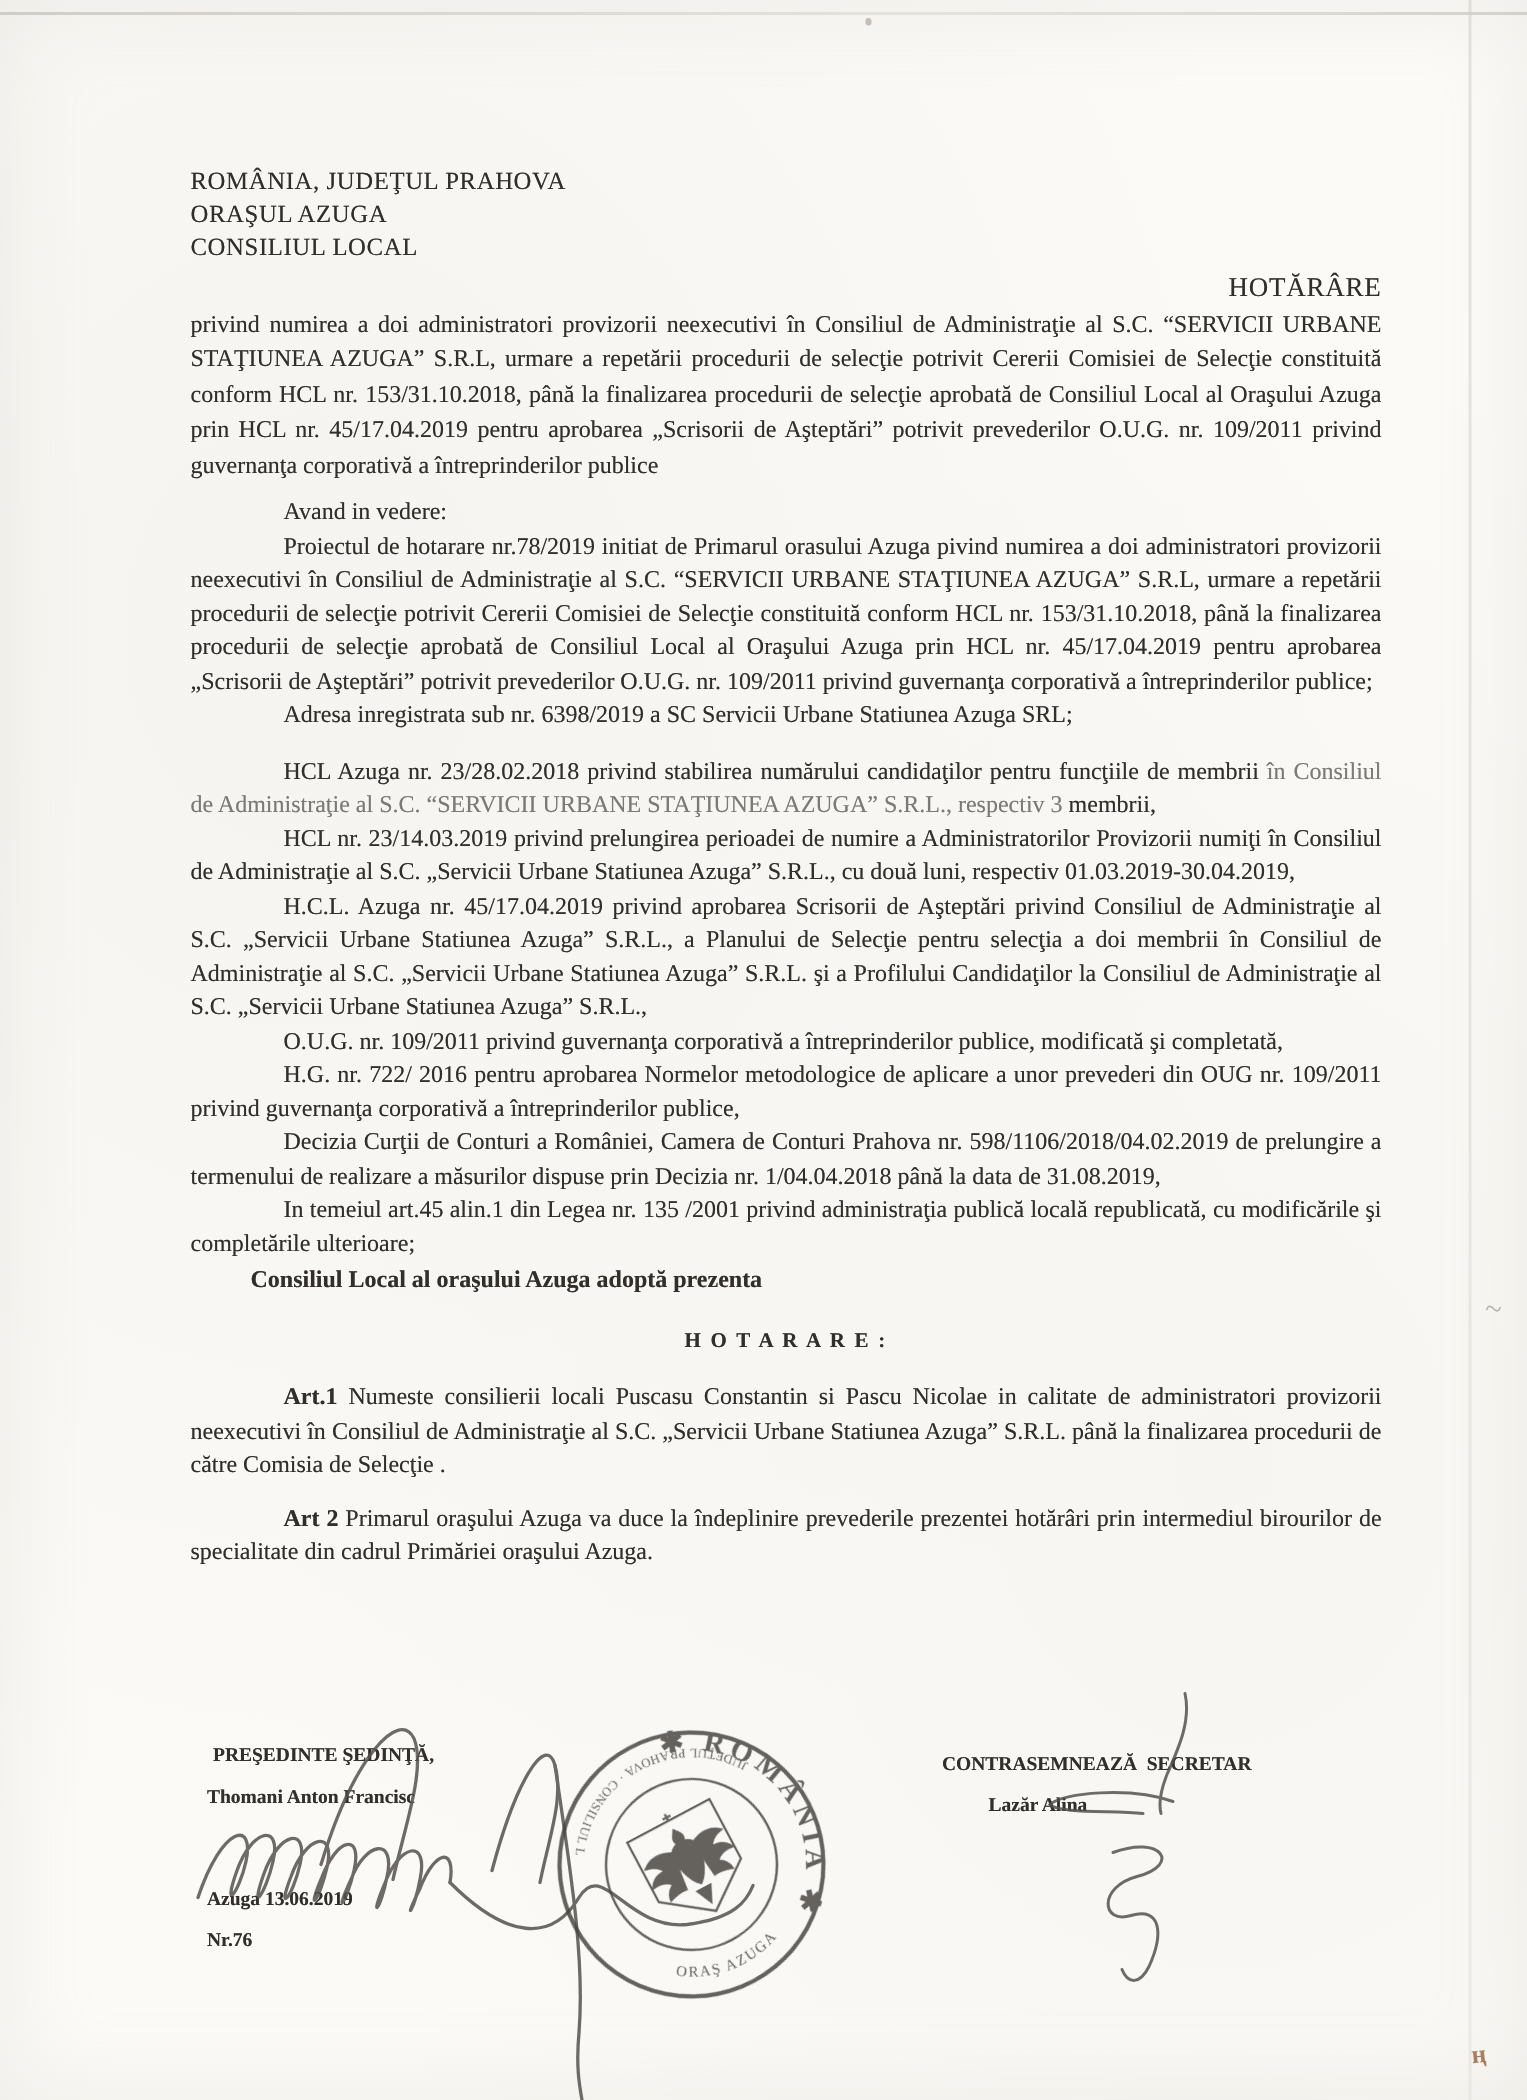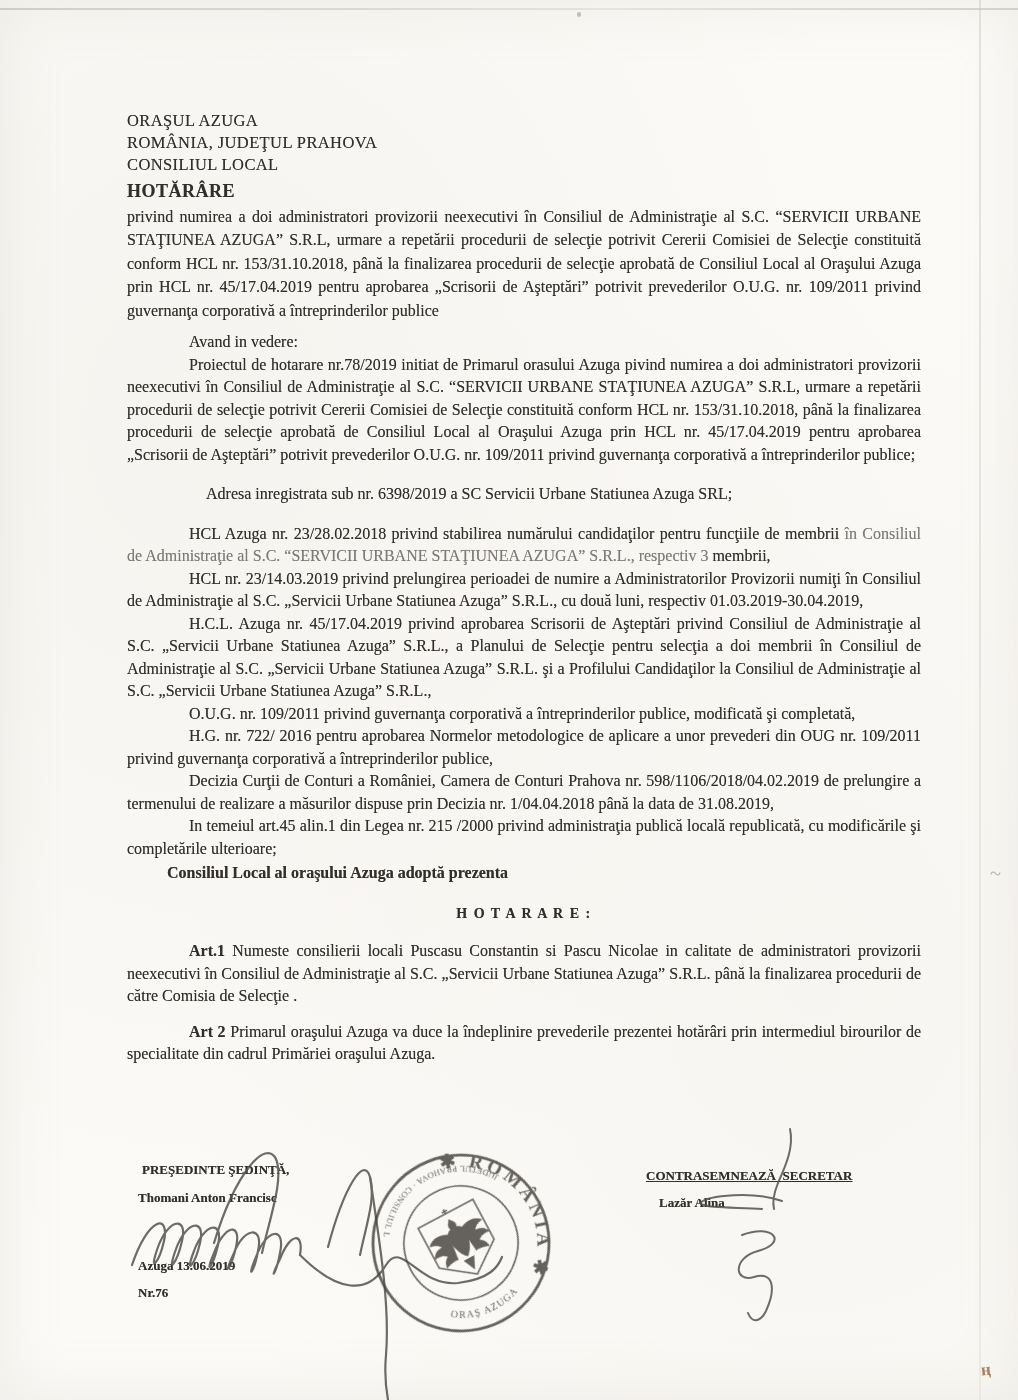"ORAŞUL AZUGA" p.hline { order: before "ROMÂNIA, JUDEŢUL PRAHOVA" -> after "ROMÂNIA, JUDEŢUL PRAHOVA" }
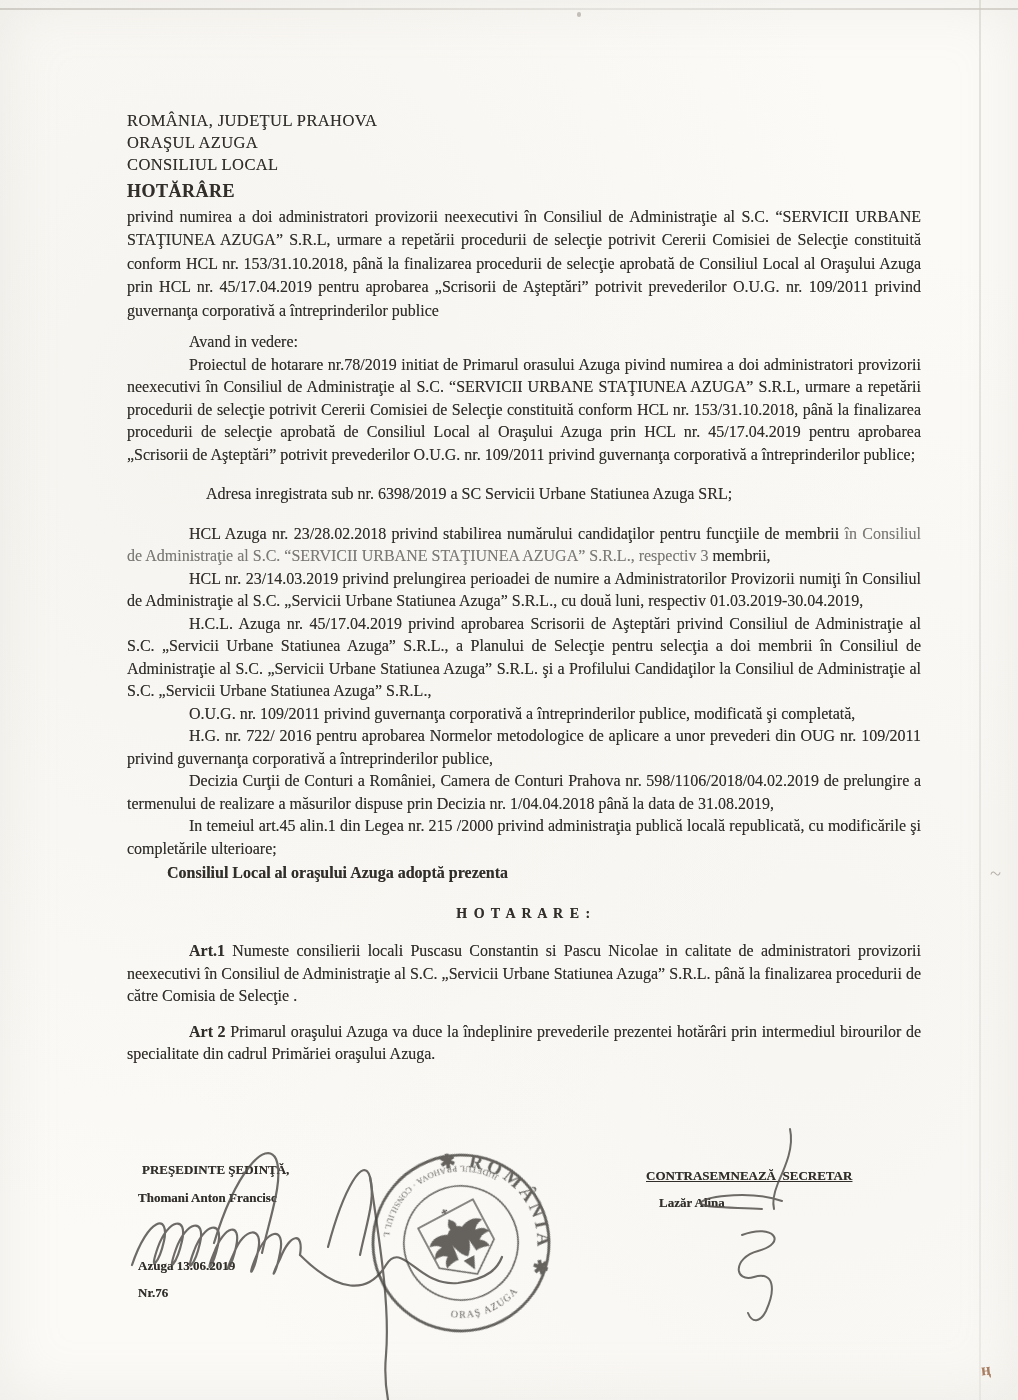"HOTĂRÂRE" .title { font-weight: bold -> normal; text-align: left -> right }
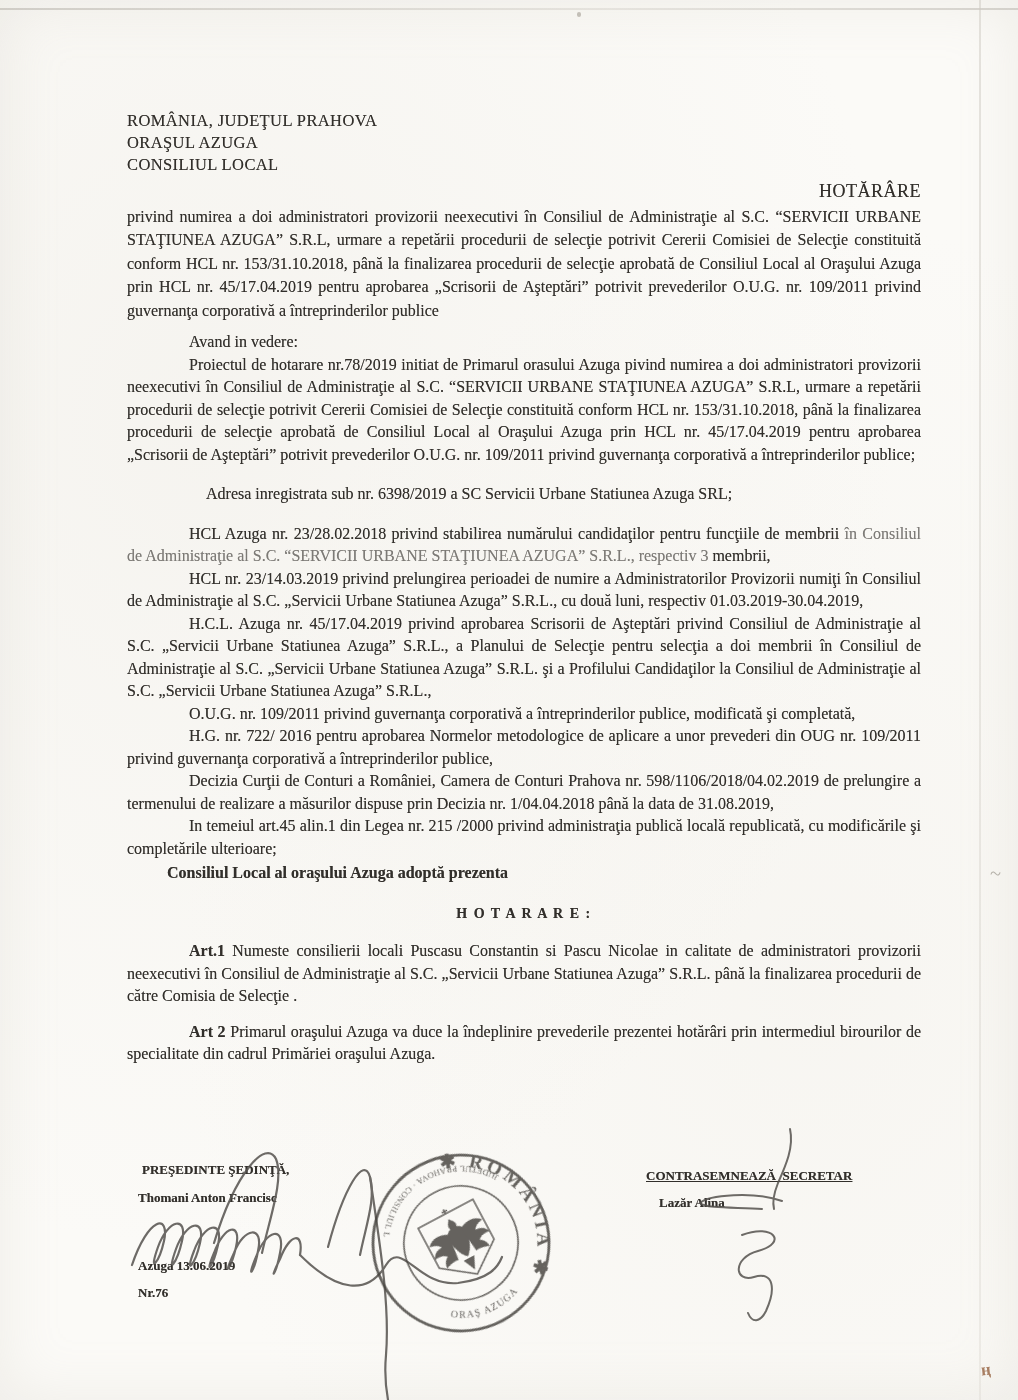"Adresa inregistrata sub nr. 6398/2019" .single { margin: 17px -> 0 }
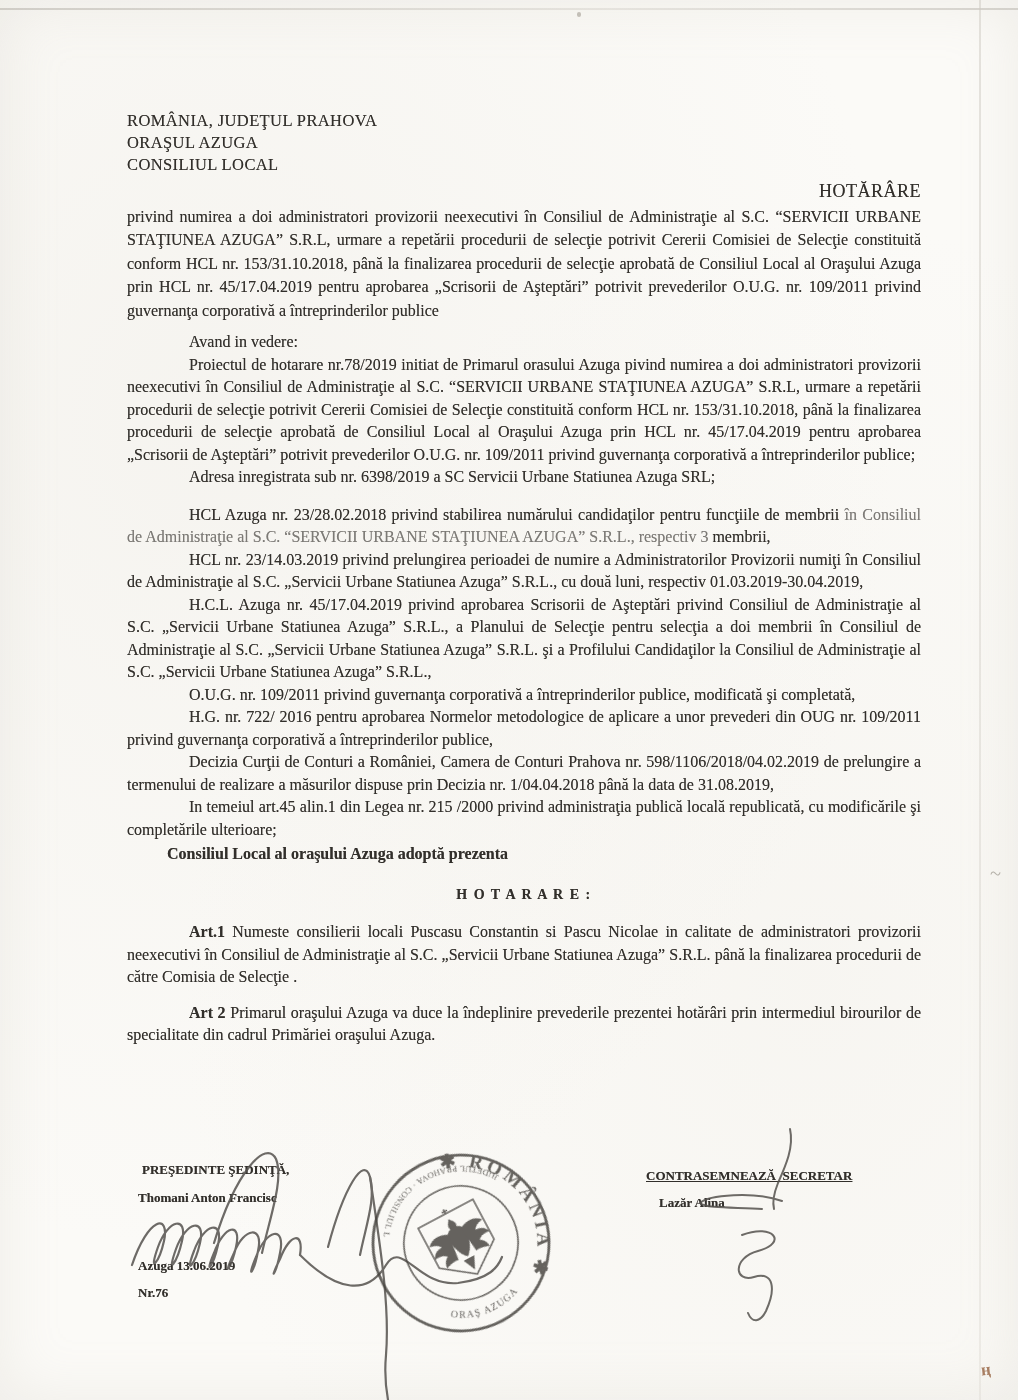"In temeiul art.45 alin.1 din" p.para { text: 215 /2000 -> 135 /2001 }
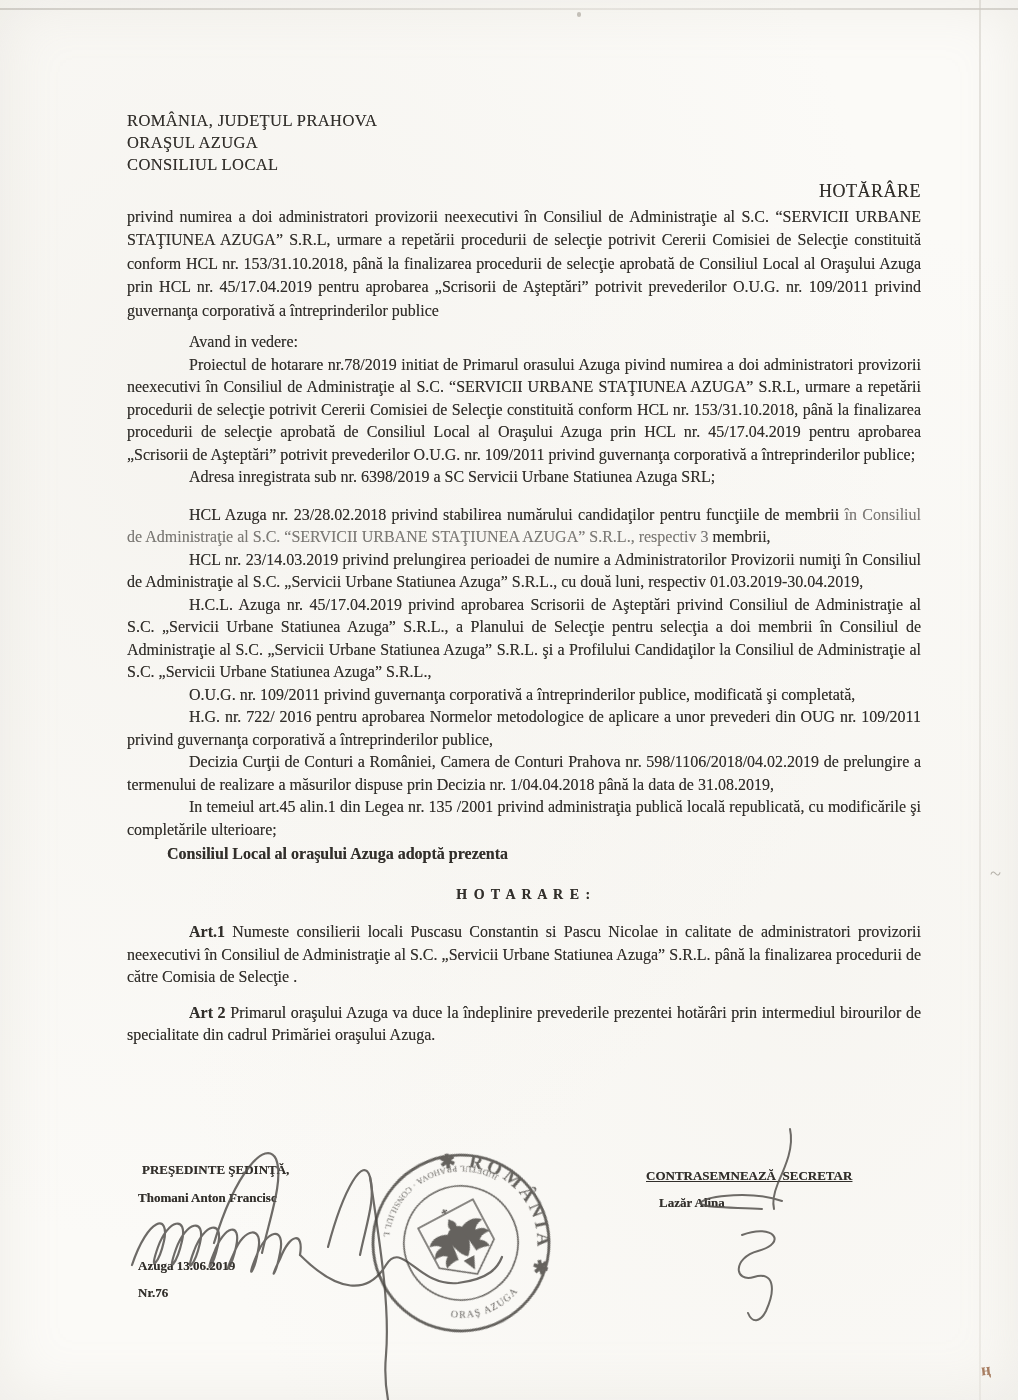"CONTRASEMNEAZĂ SECRETAR" div.sig { left: 646px -> 628px; text-decoration: underline -> none }
